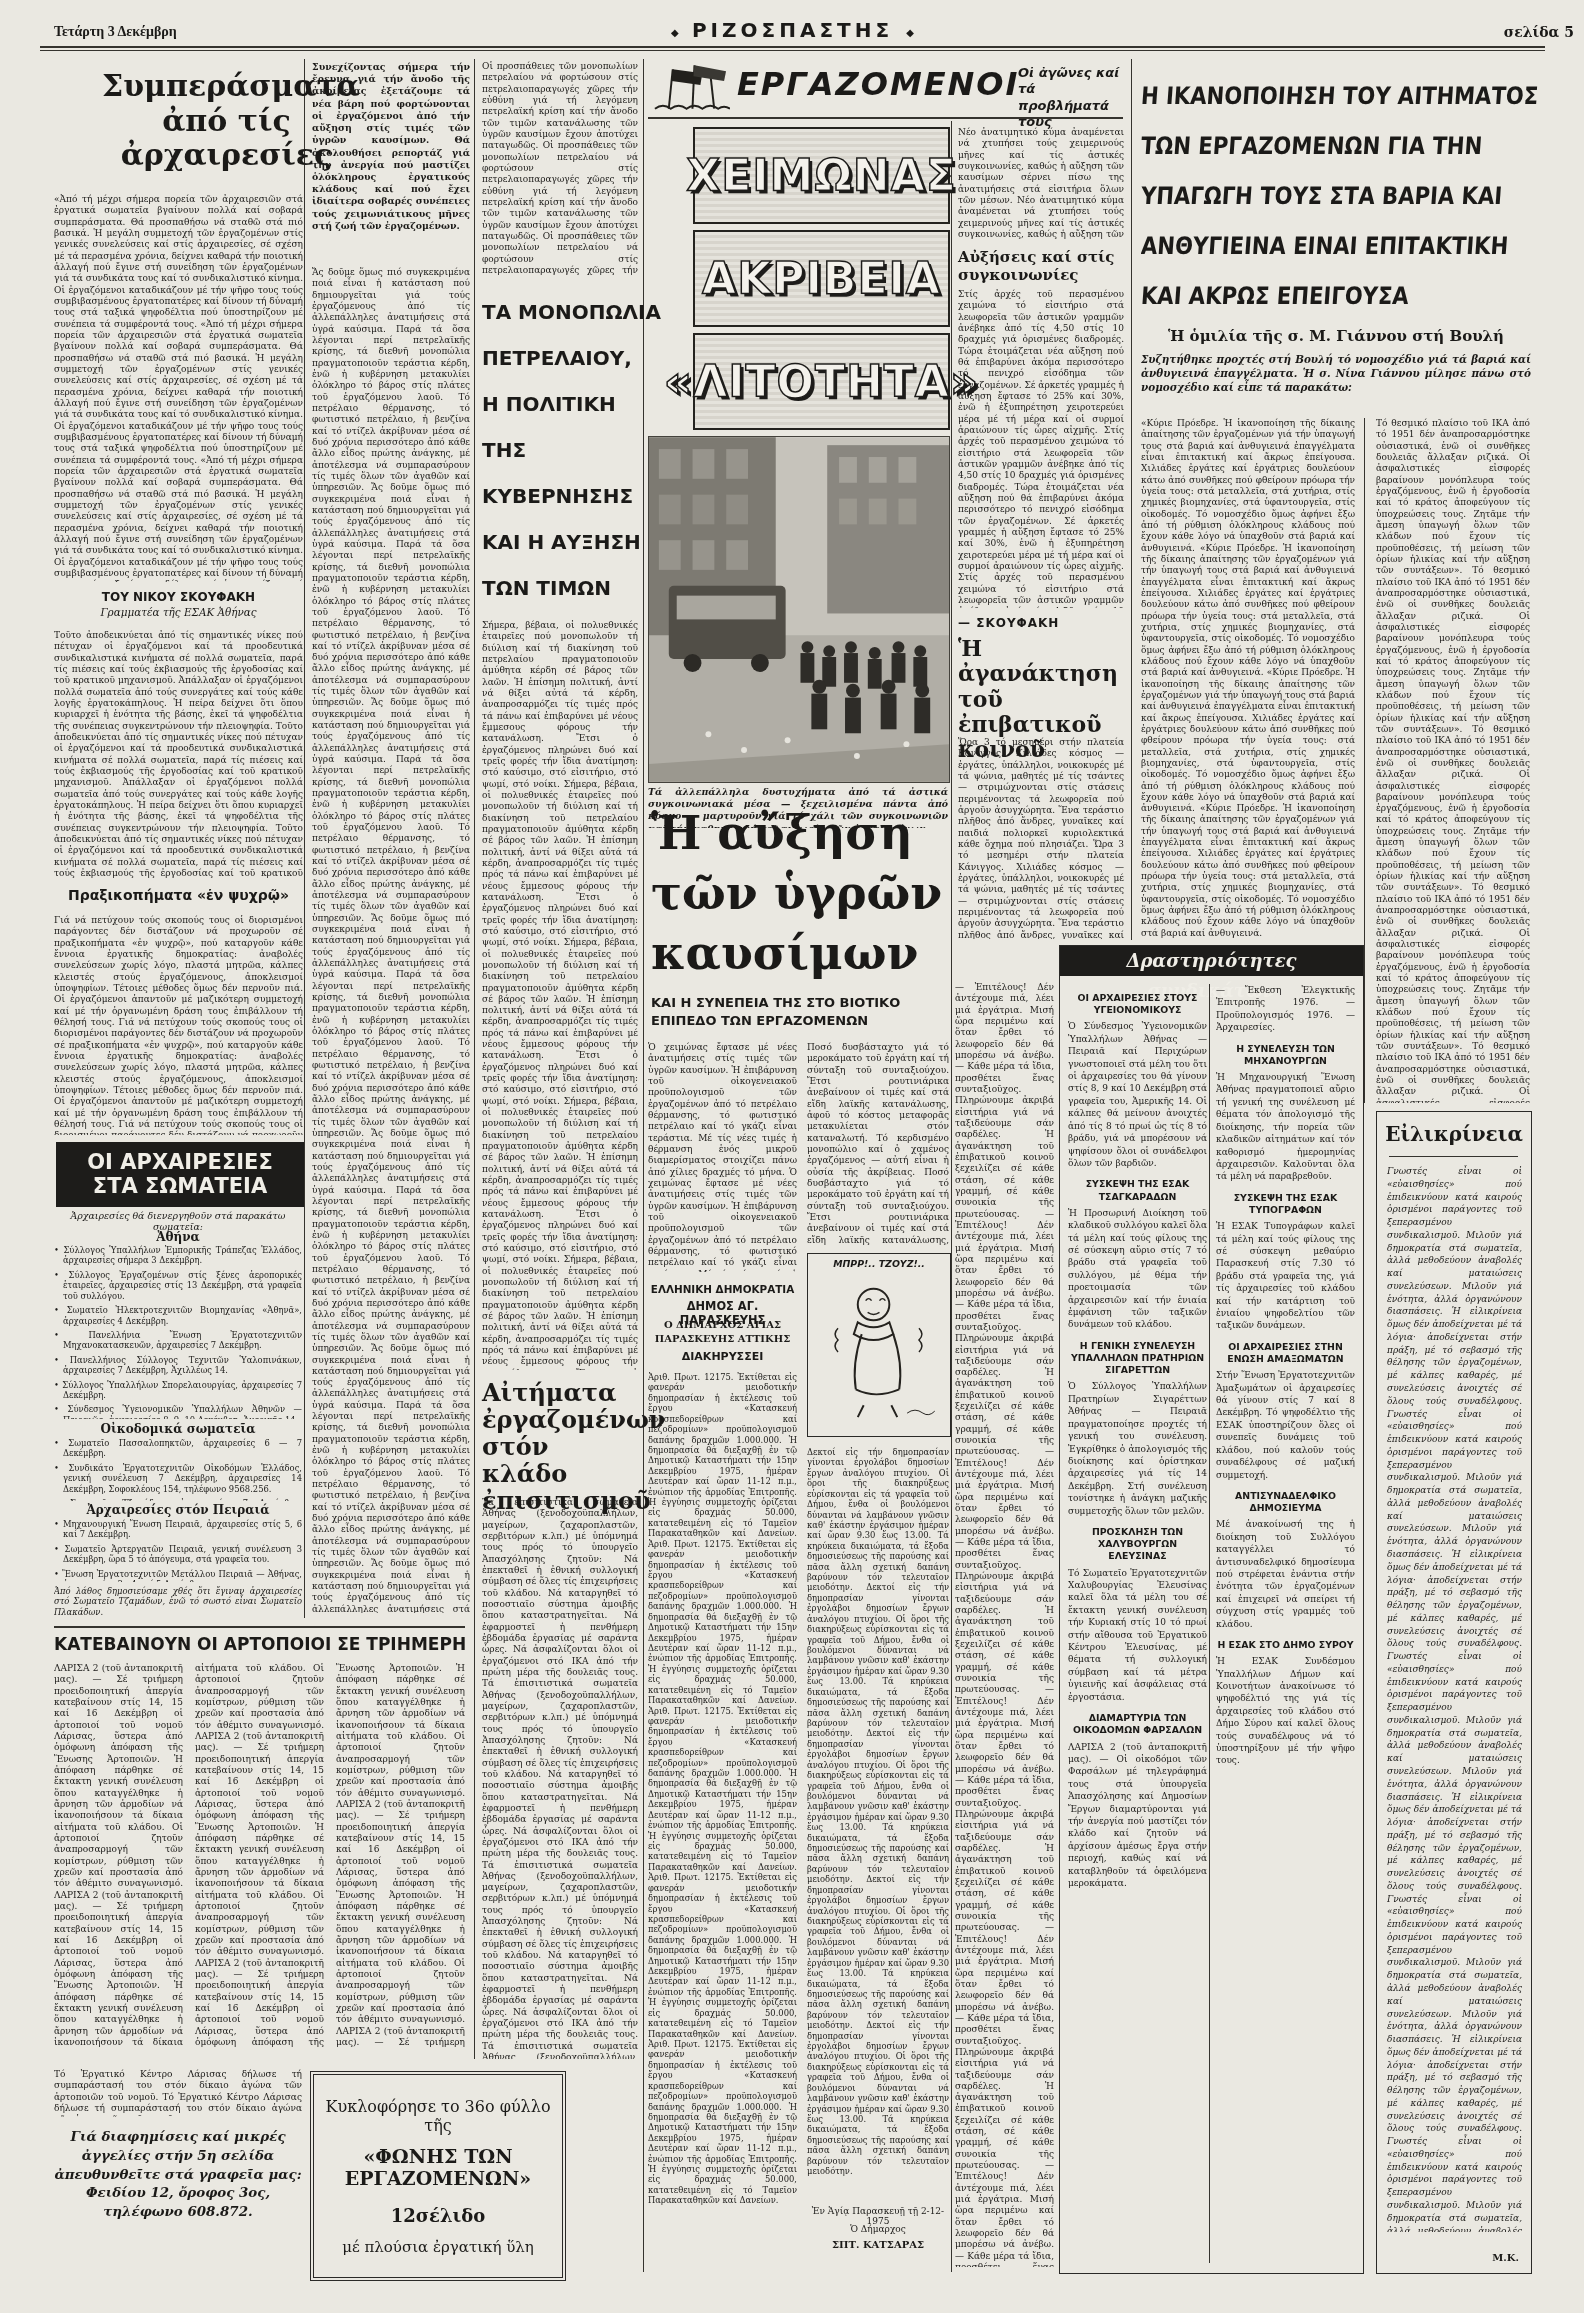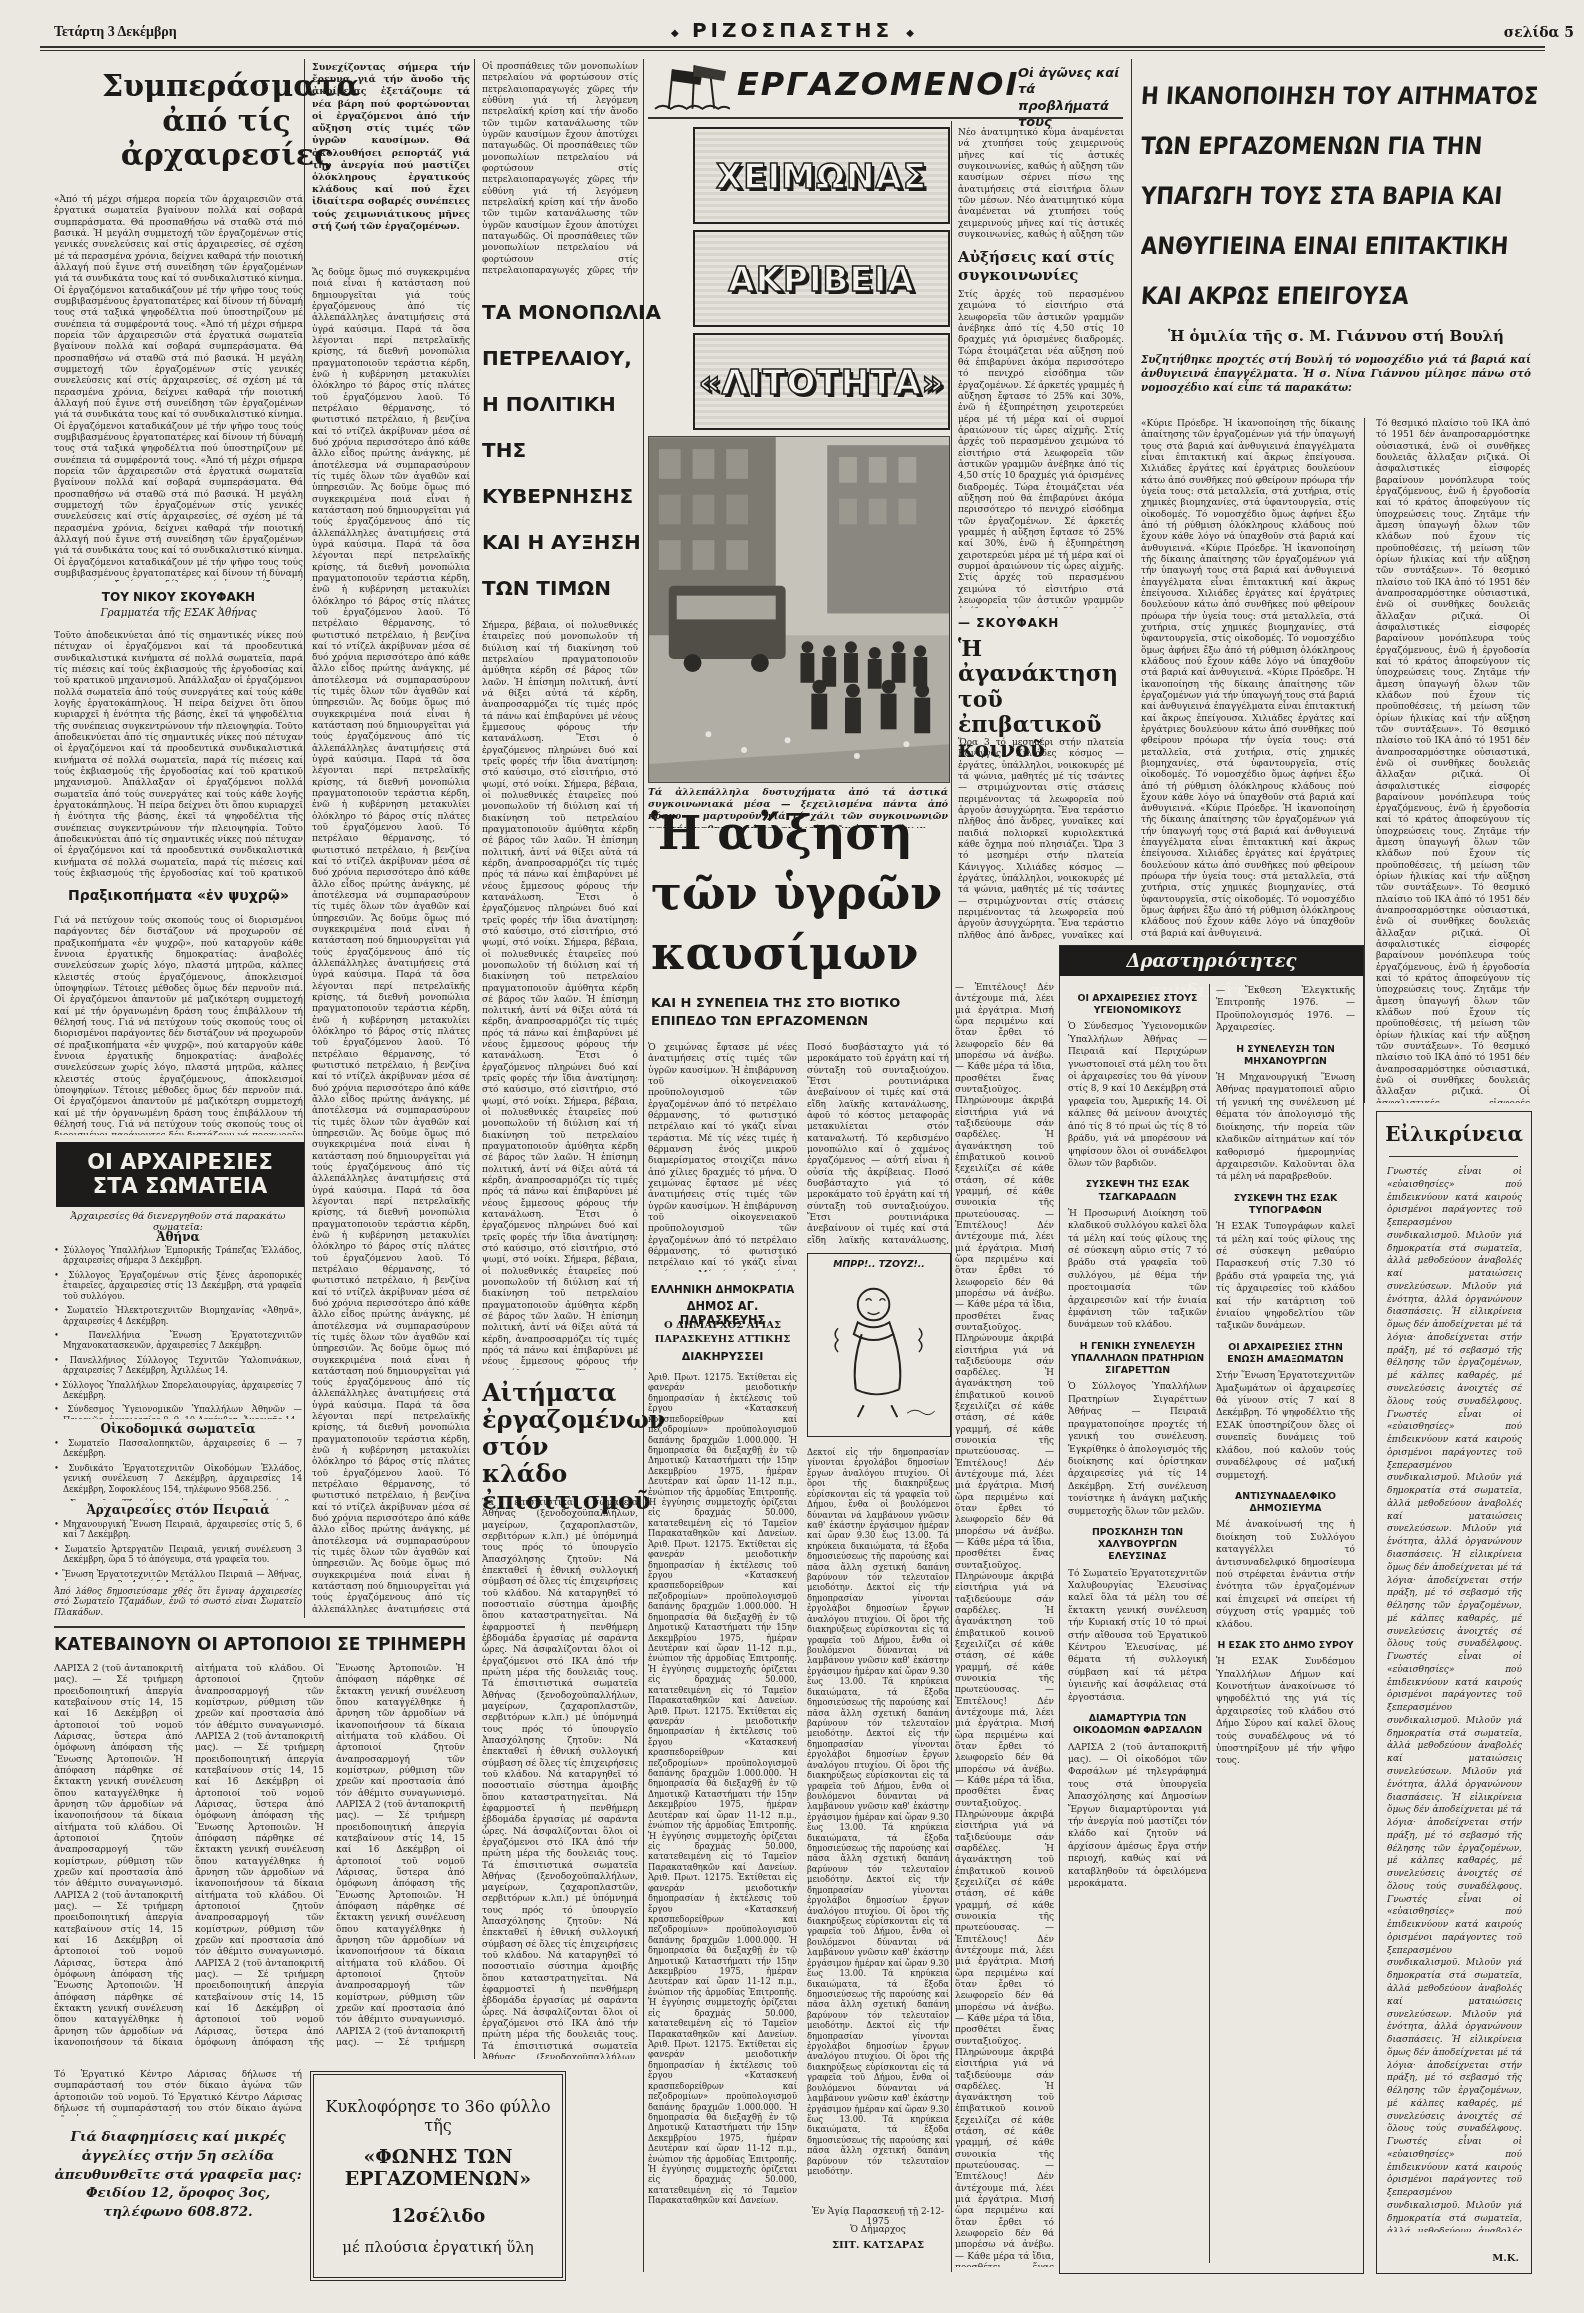"ΧΕΙΜΩΝΑΣ" .winter span { font-size: 34px -> 44px }
